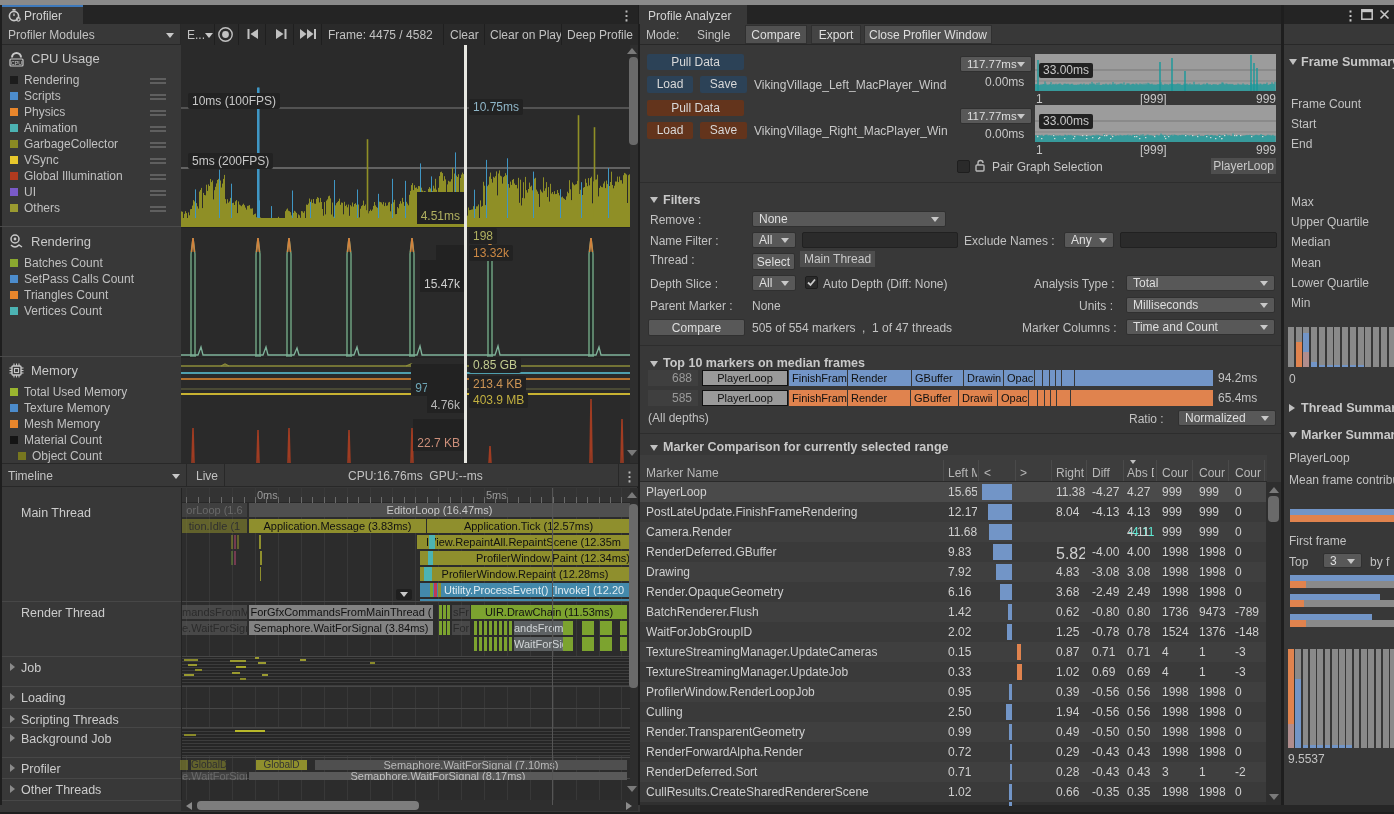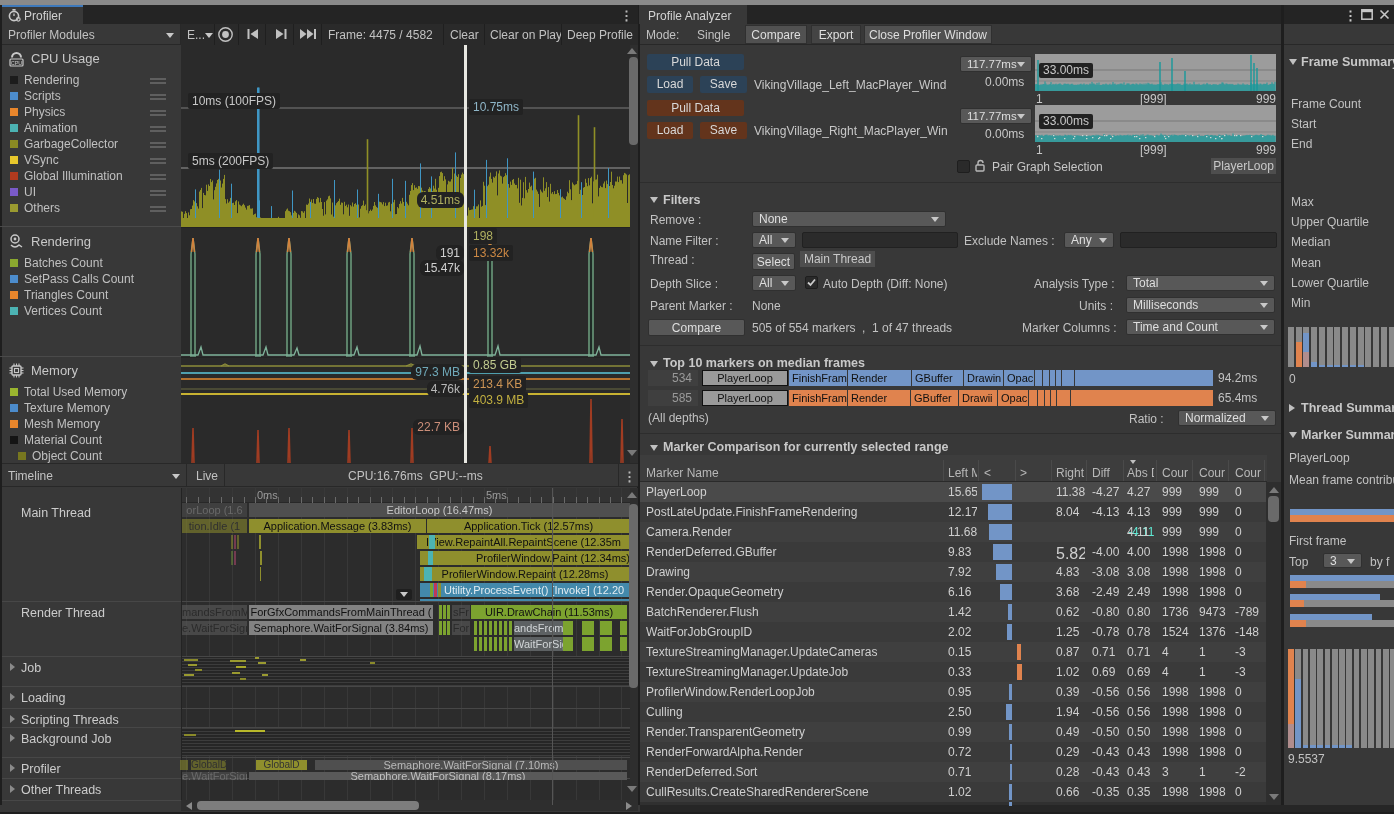"4.51ms" .chipr { border-radius: 6px -> 0; padding: 0 4px -> 16px 4px }
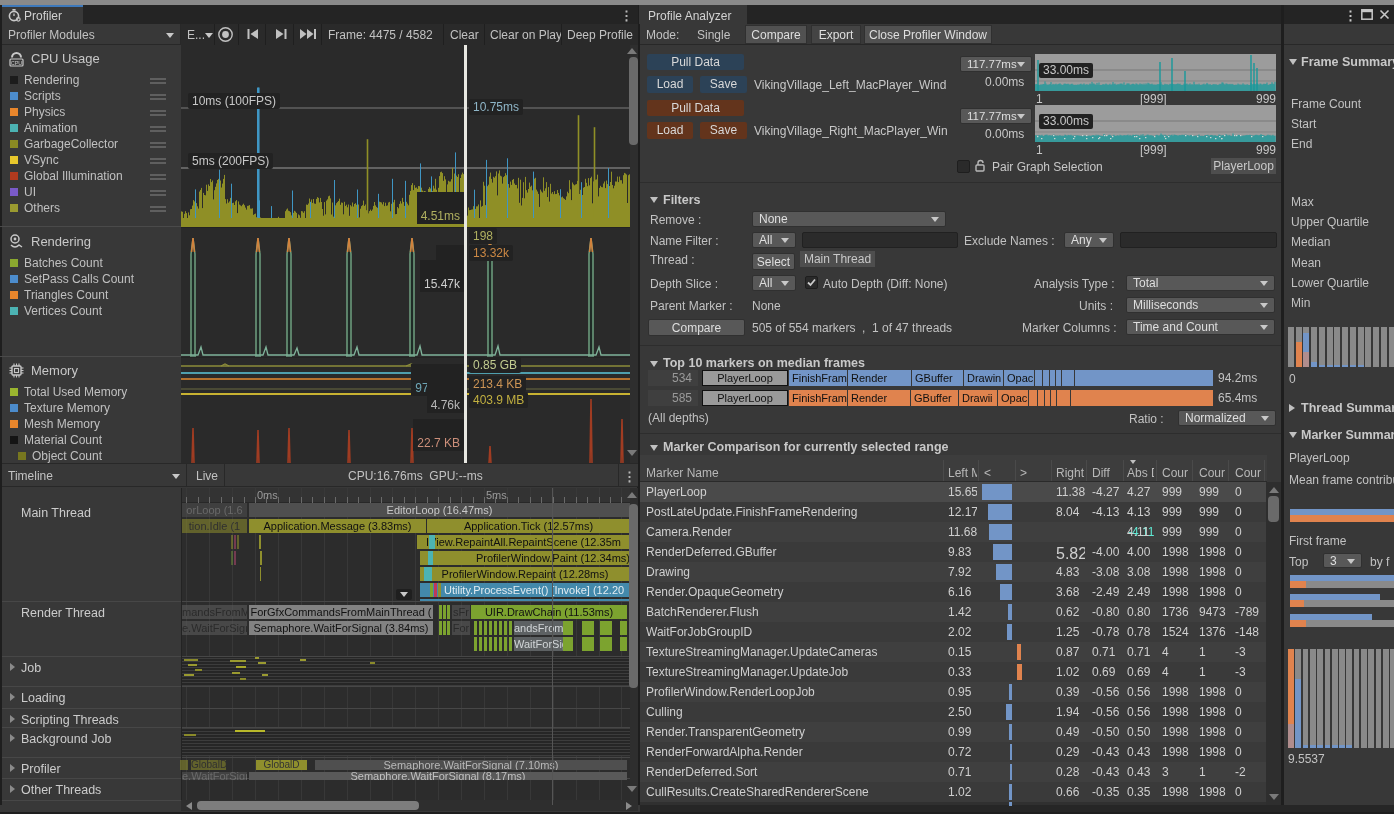"534" div.a { text: 534 -> 688 }
